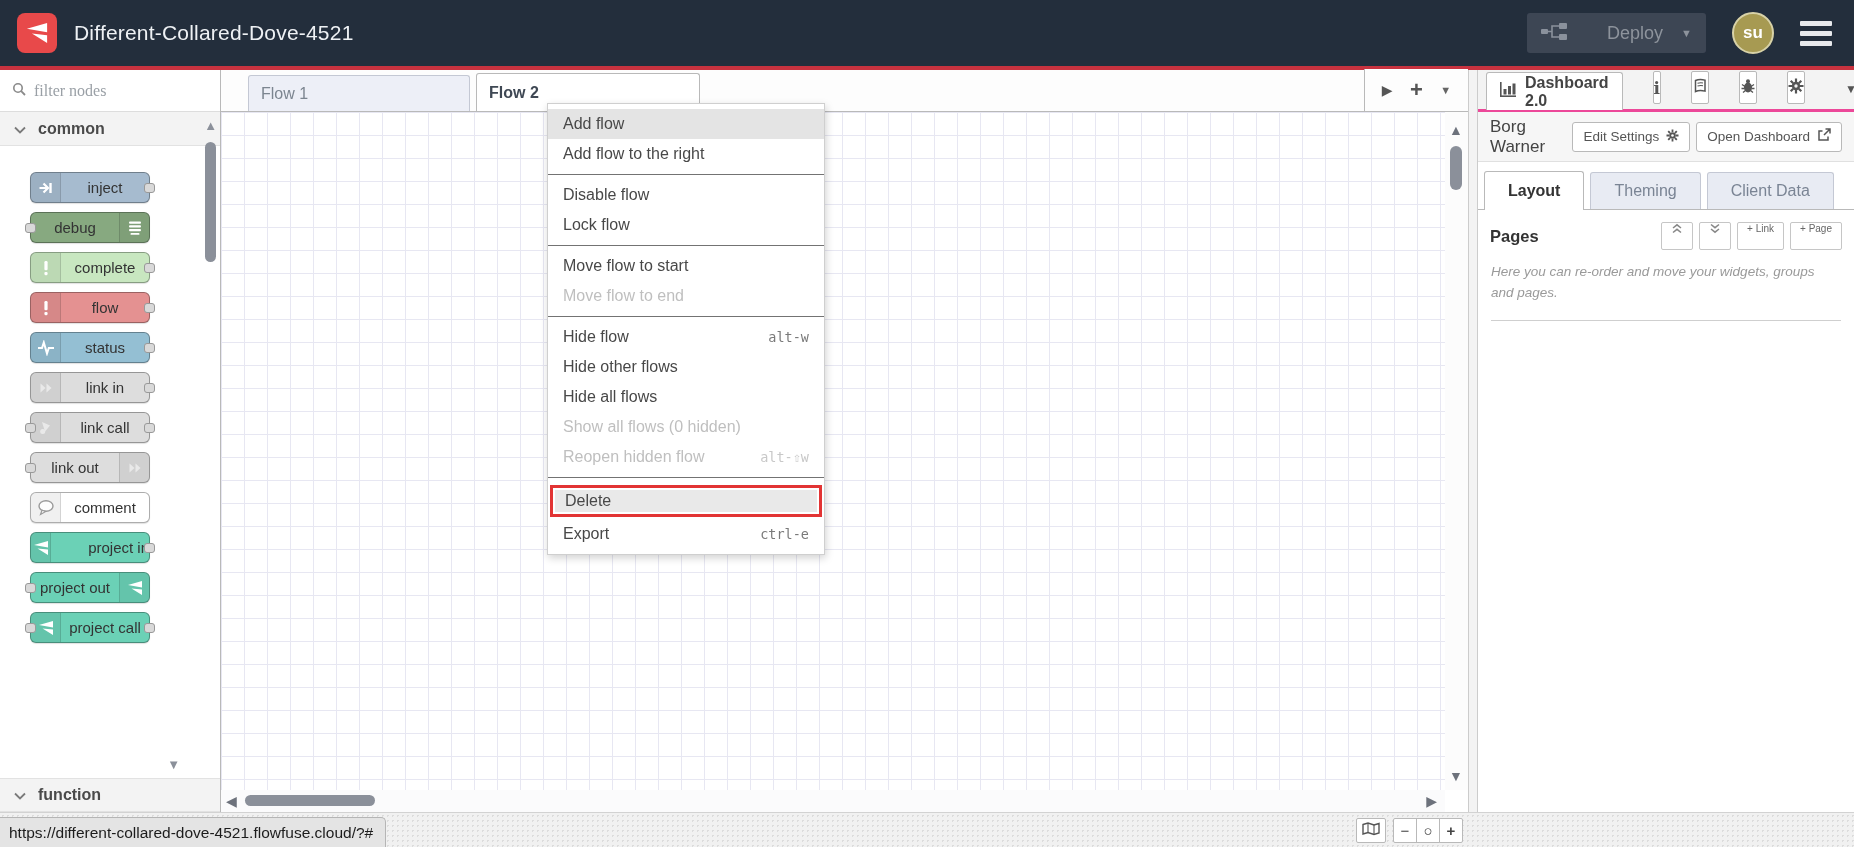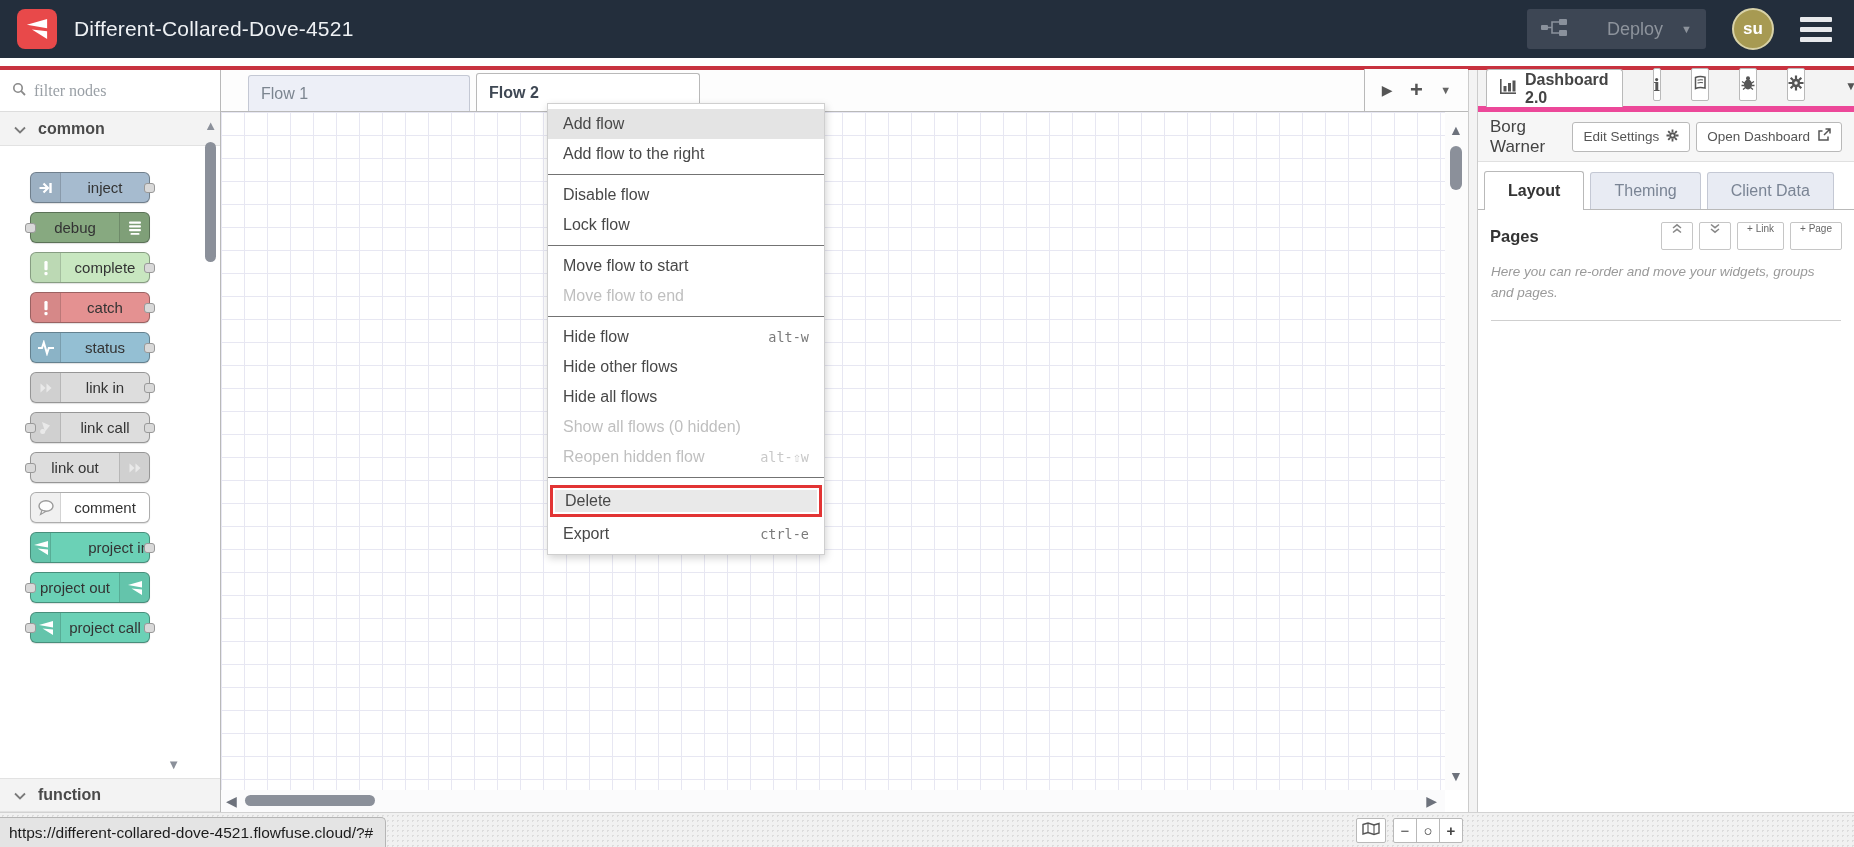"Different-Collared-Dove-4521" .app-header { height: 58px -> 66px }
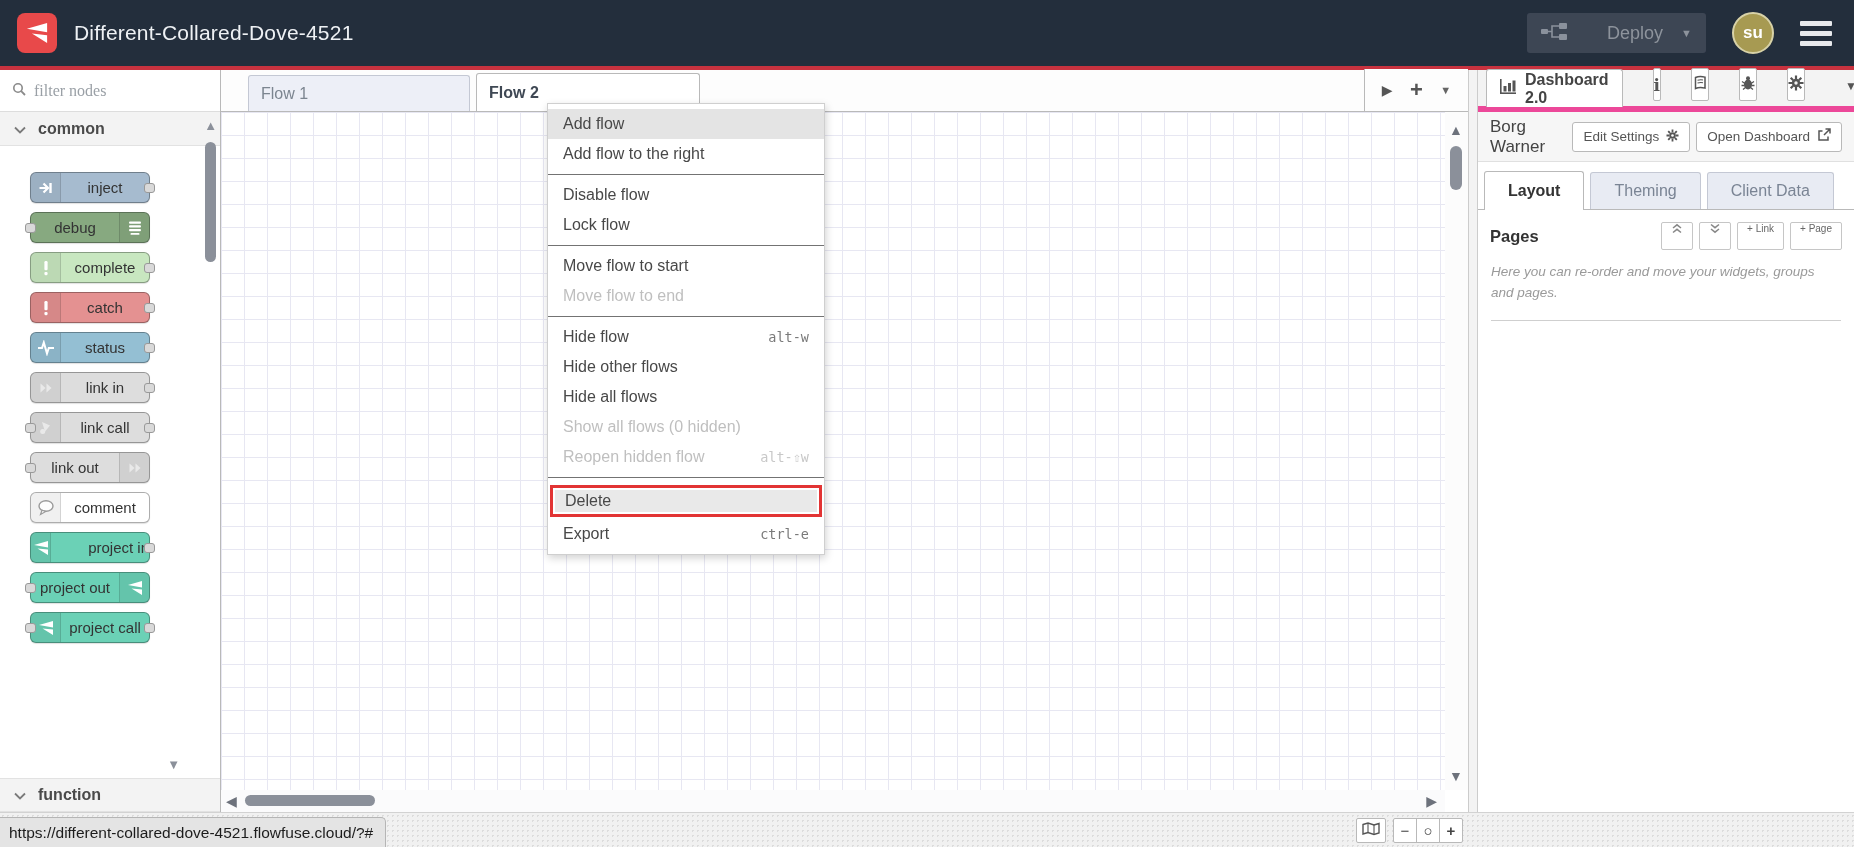"Dashboard 2.0" .sb-tabrow { border-bottom: 6px solid #ec4899 -> 3px solid #ec4899 }
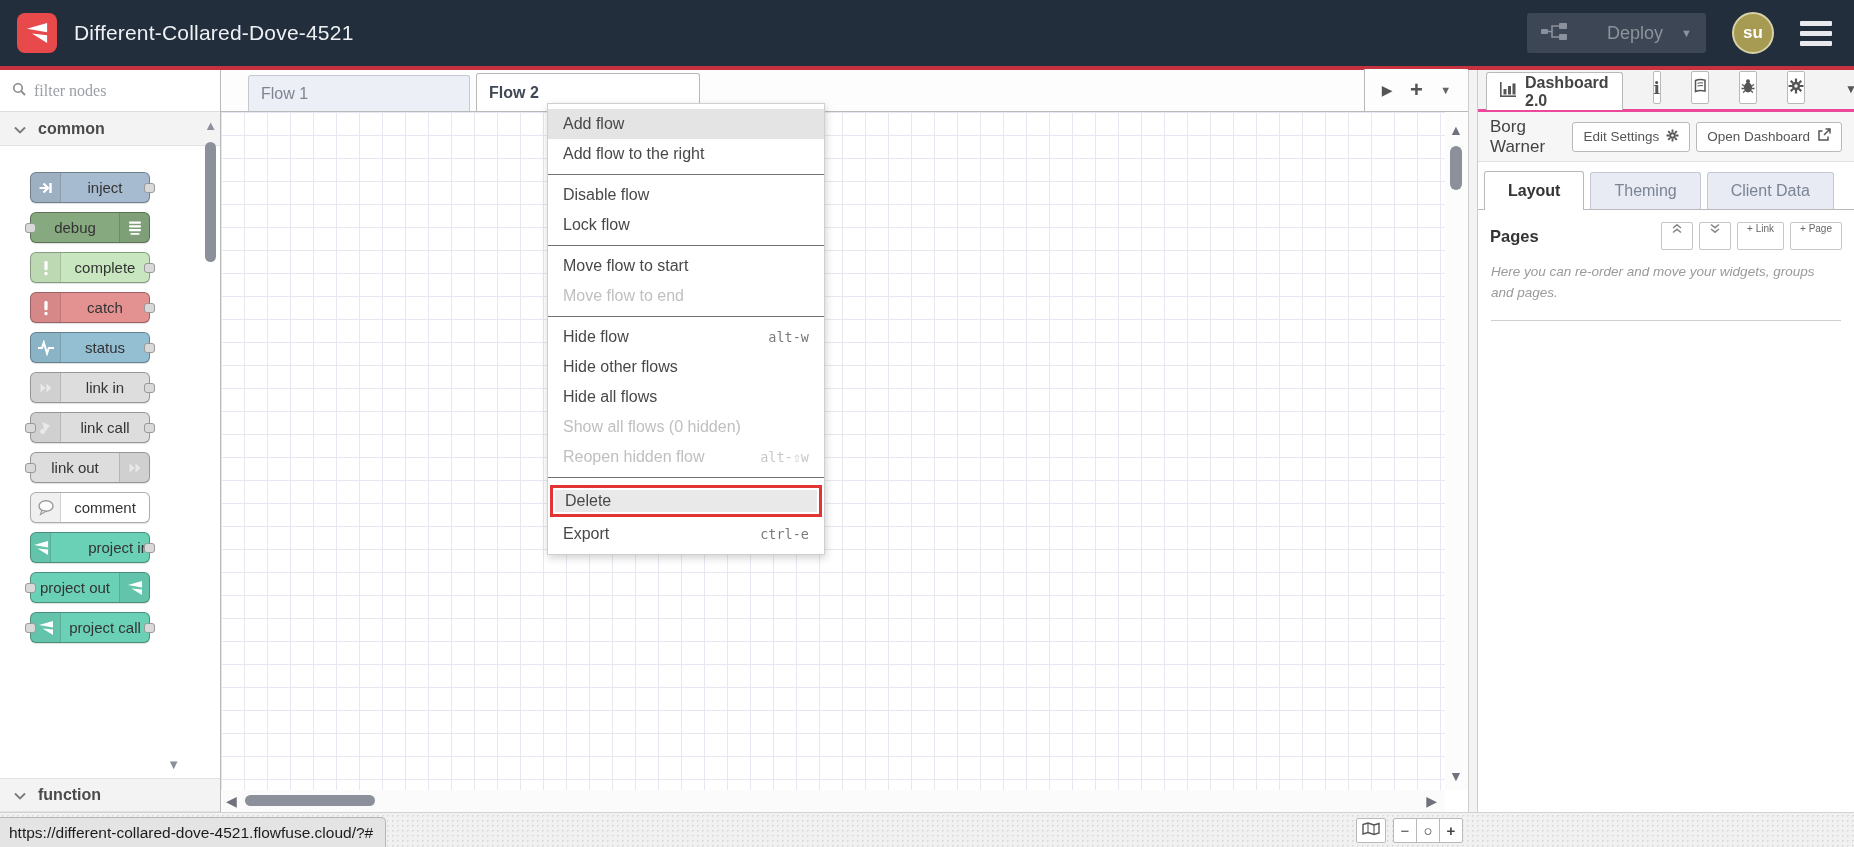"catch" span.nlabel { text: catch -> flow }
